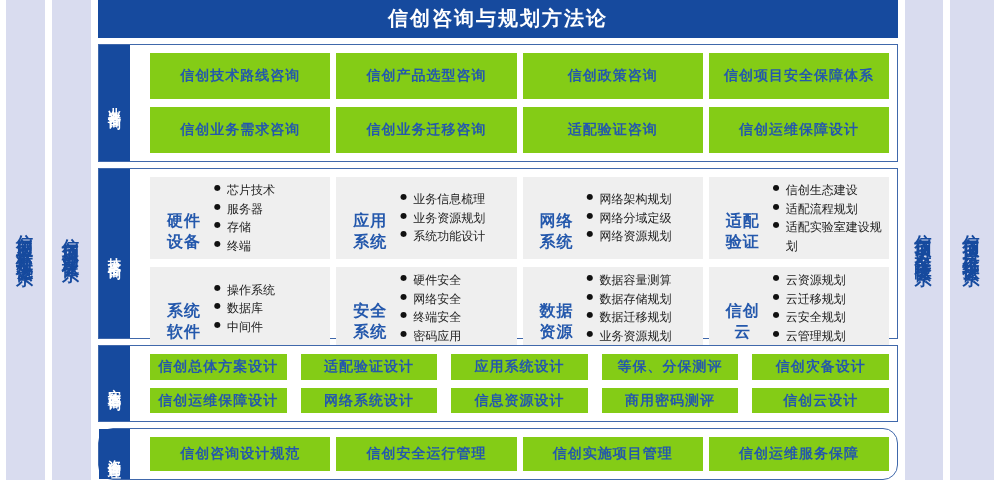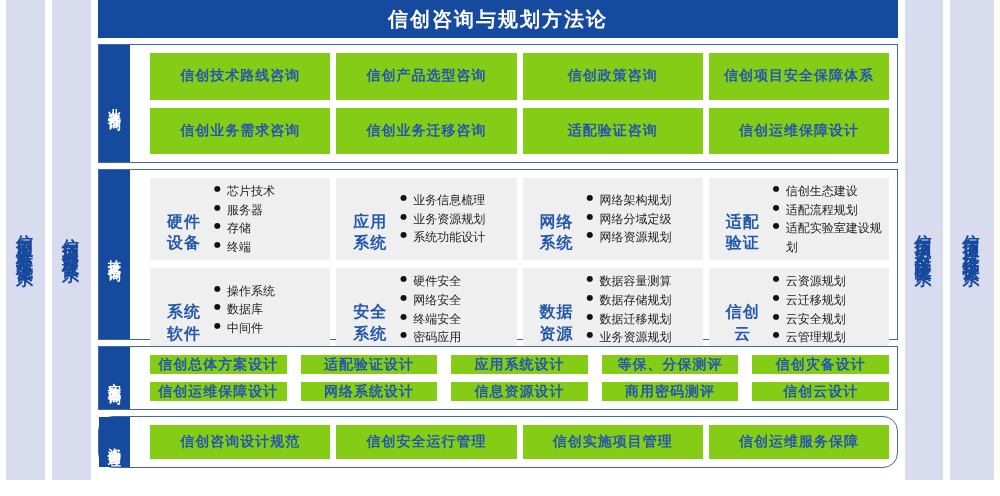"信创总体方案设计" .h-s3 { height: 64px -> 78px }
